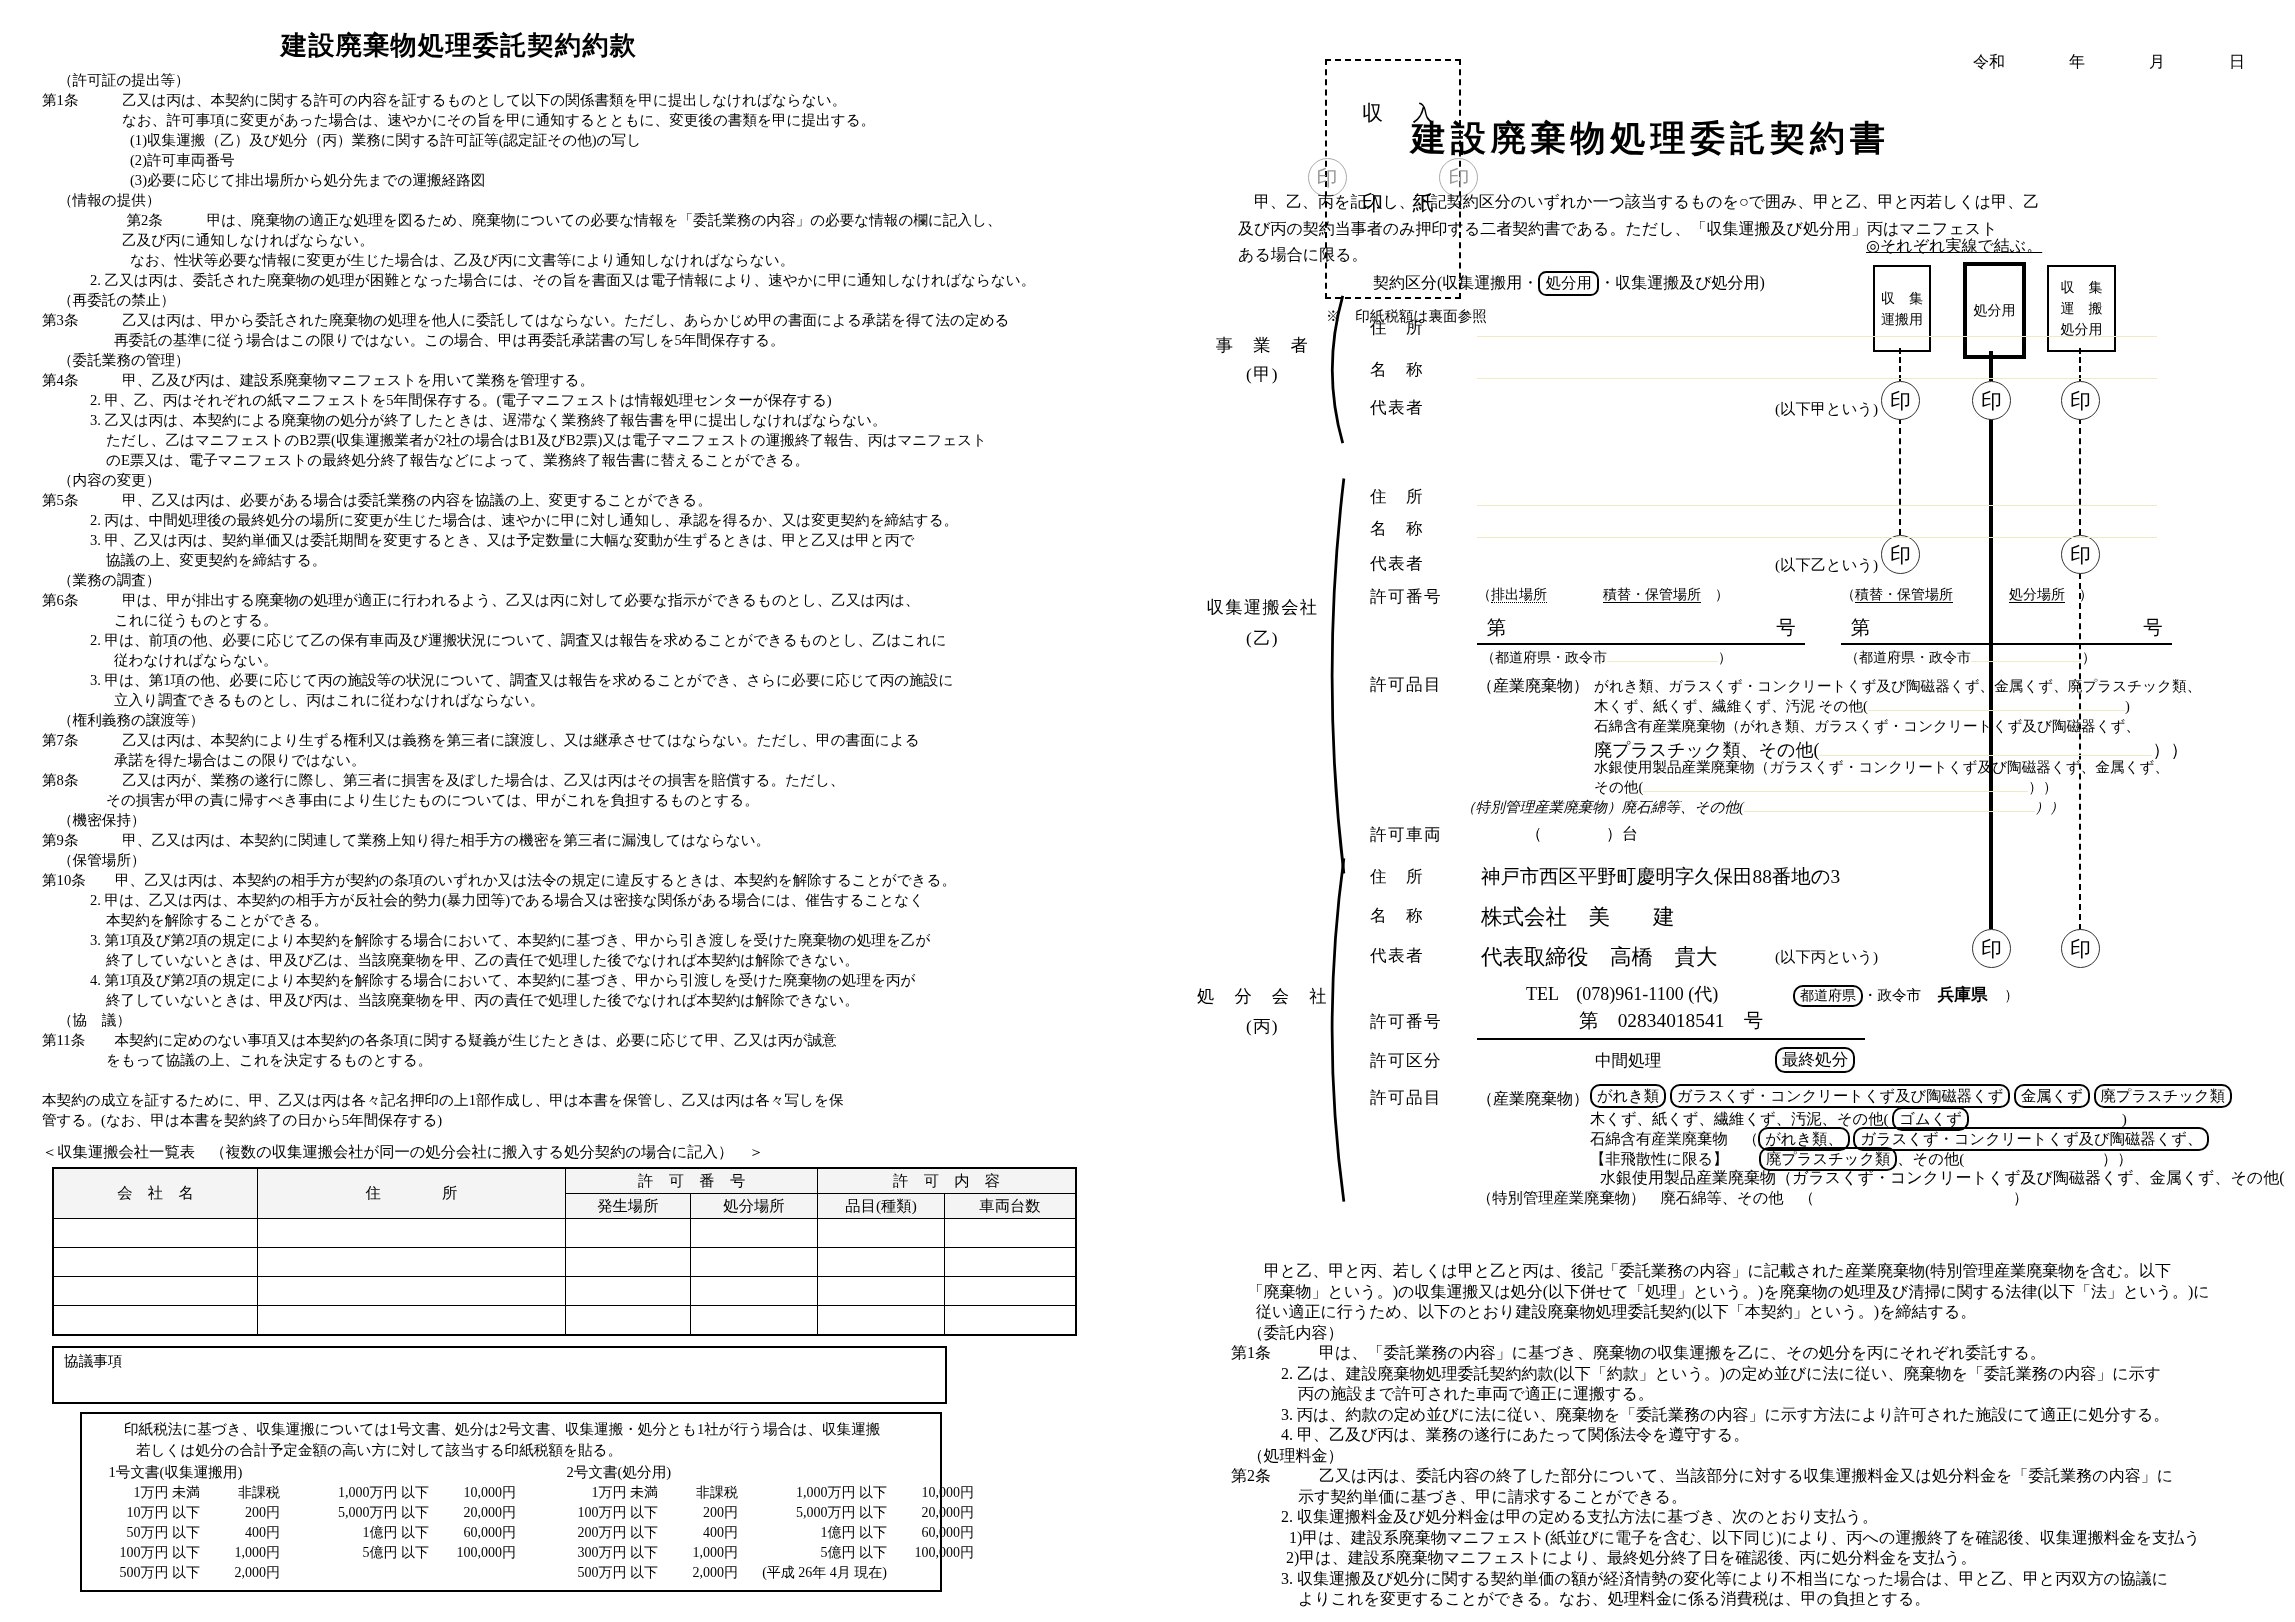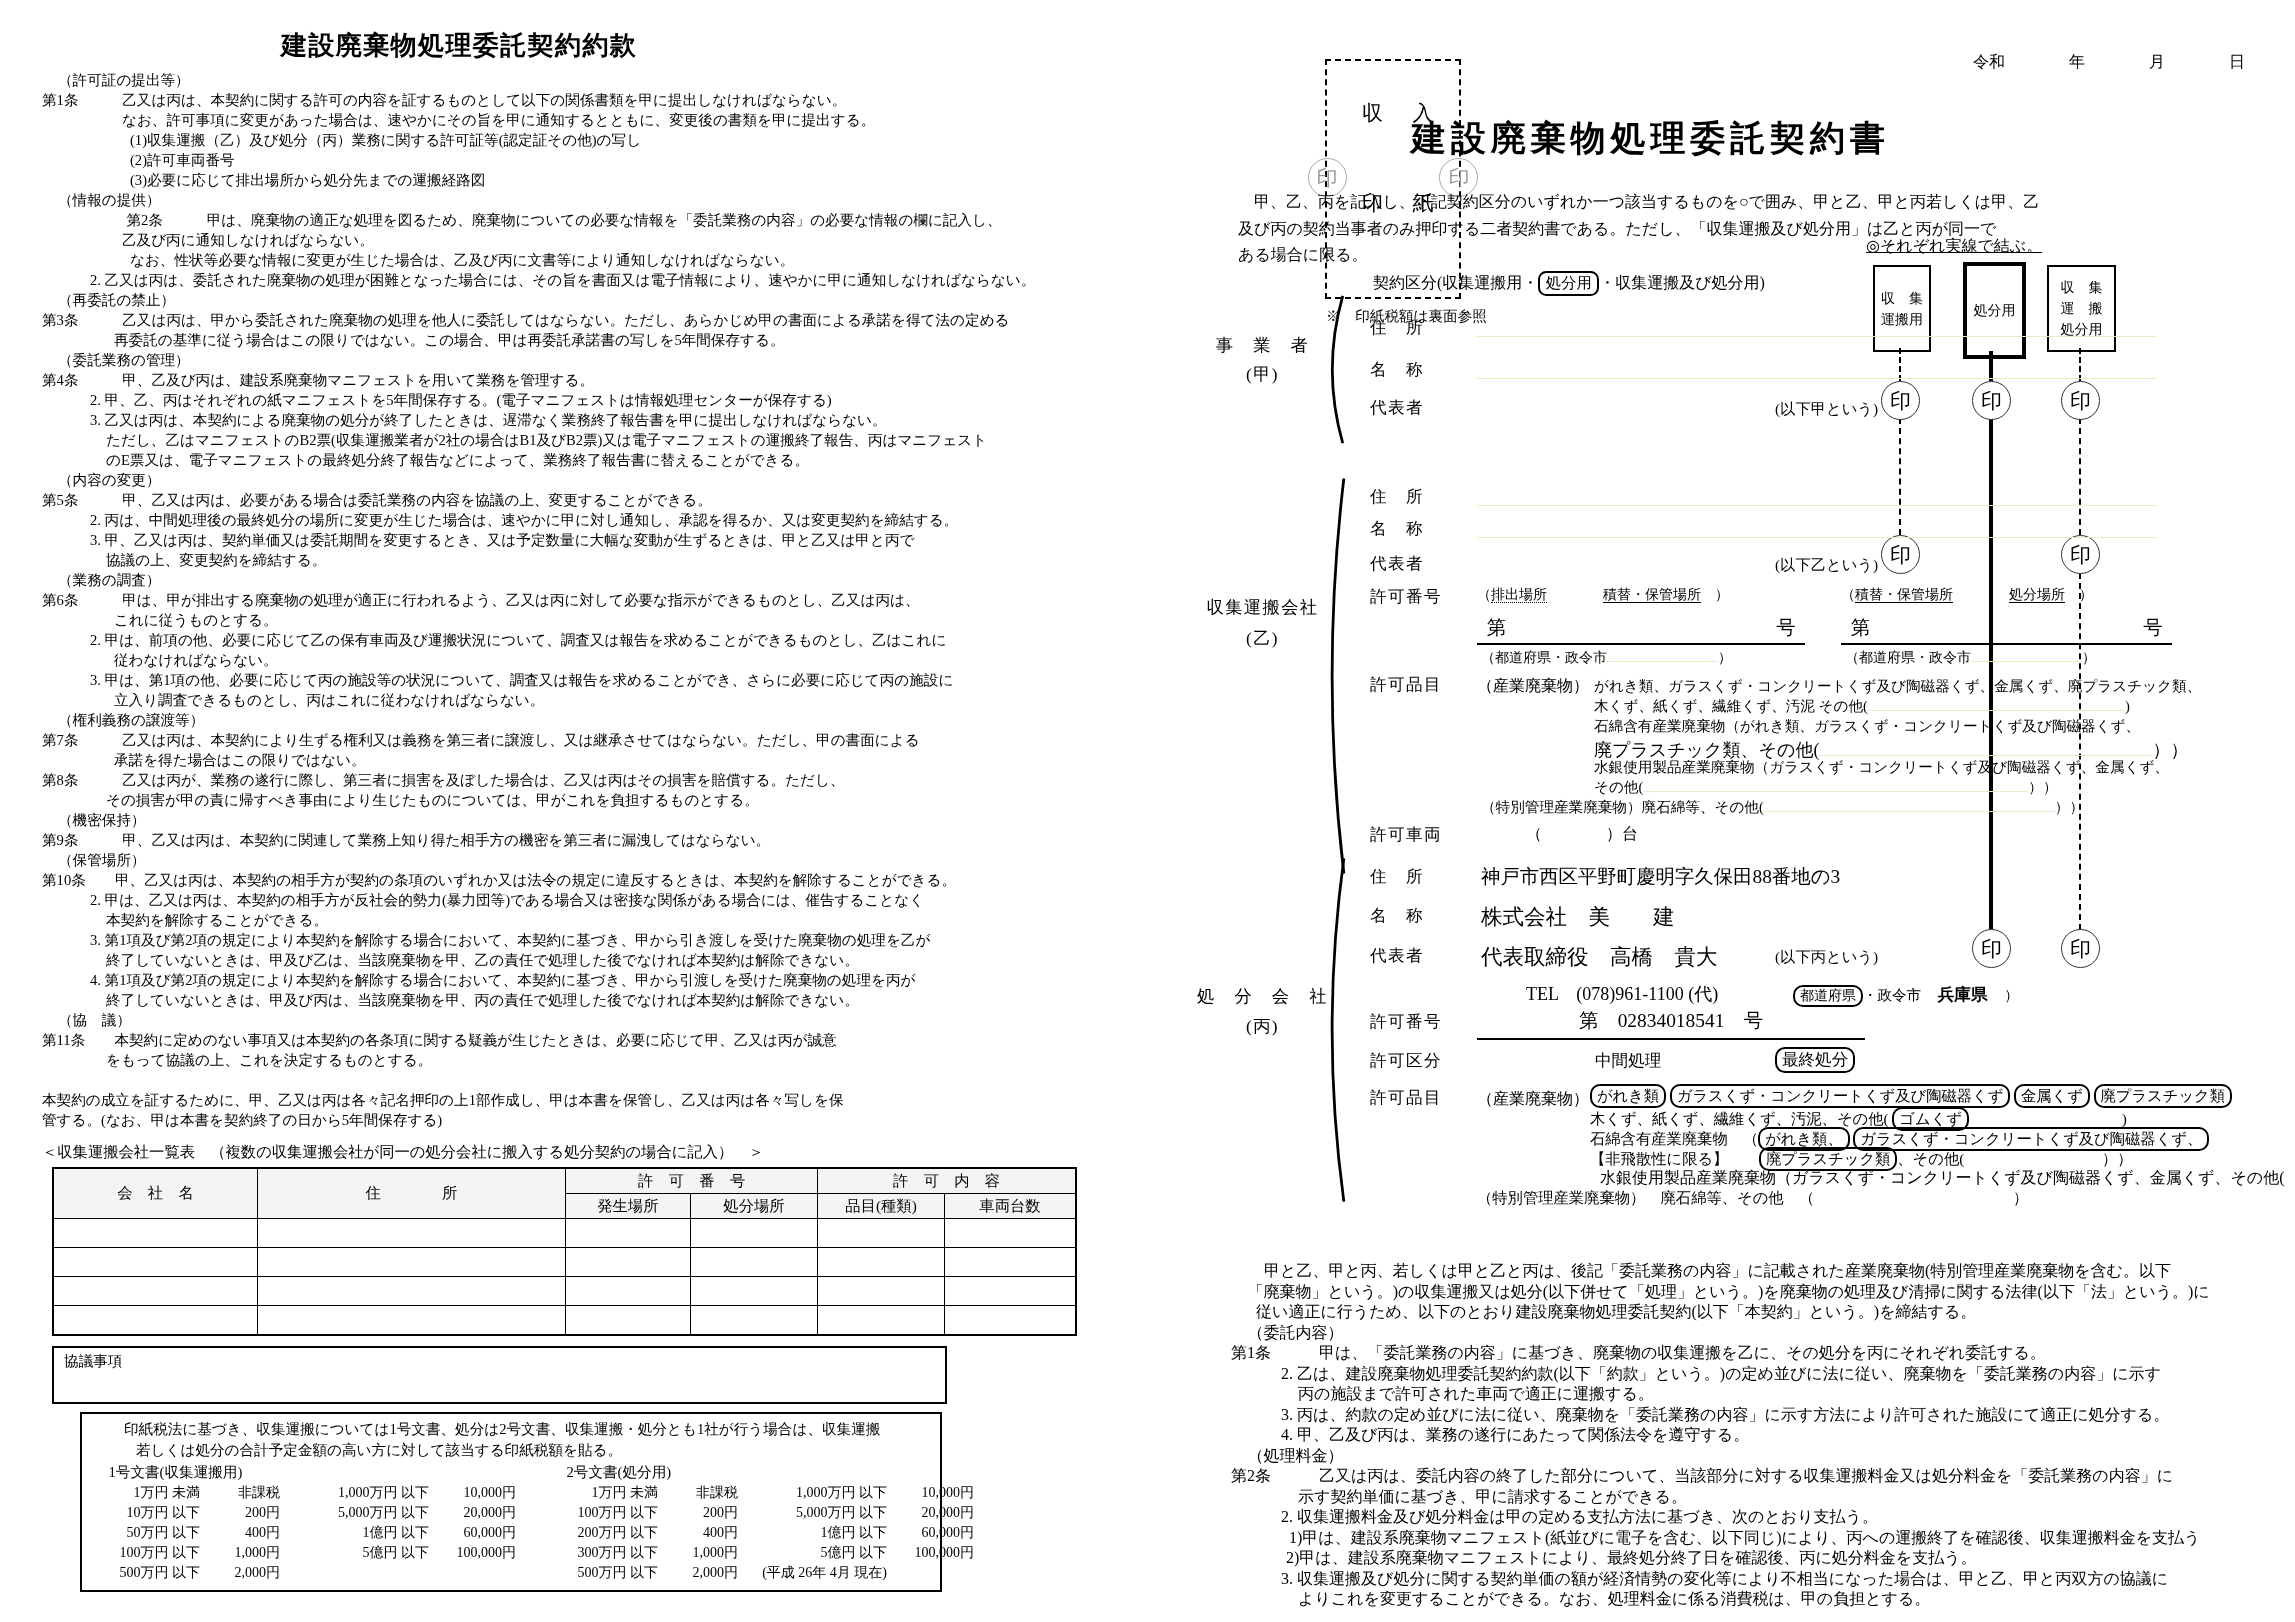"及び丙の契約当事者のみ押印する二者契約書である。ただし、「収集運搬及び処分用」は" div.abs { text: は乙と丙が同一で -> 丙はマニフェスト }
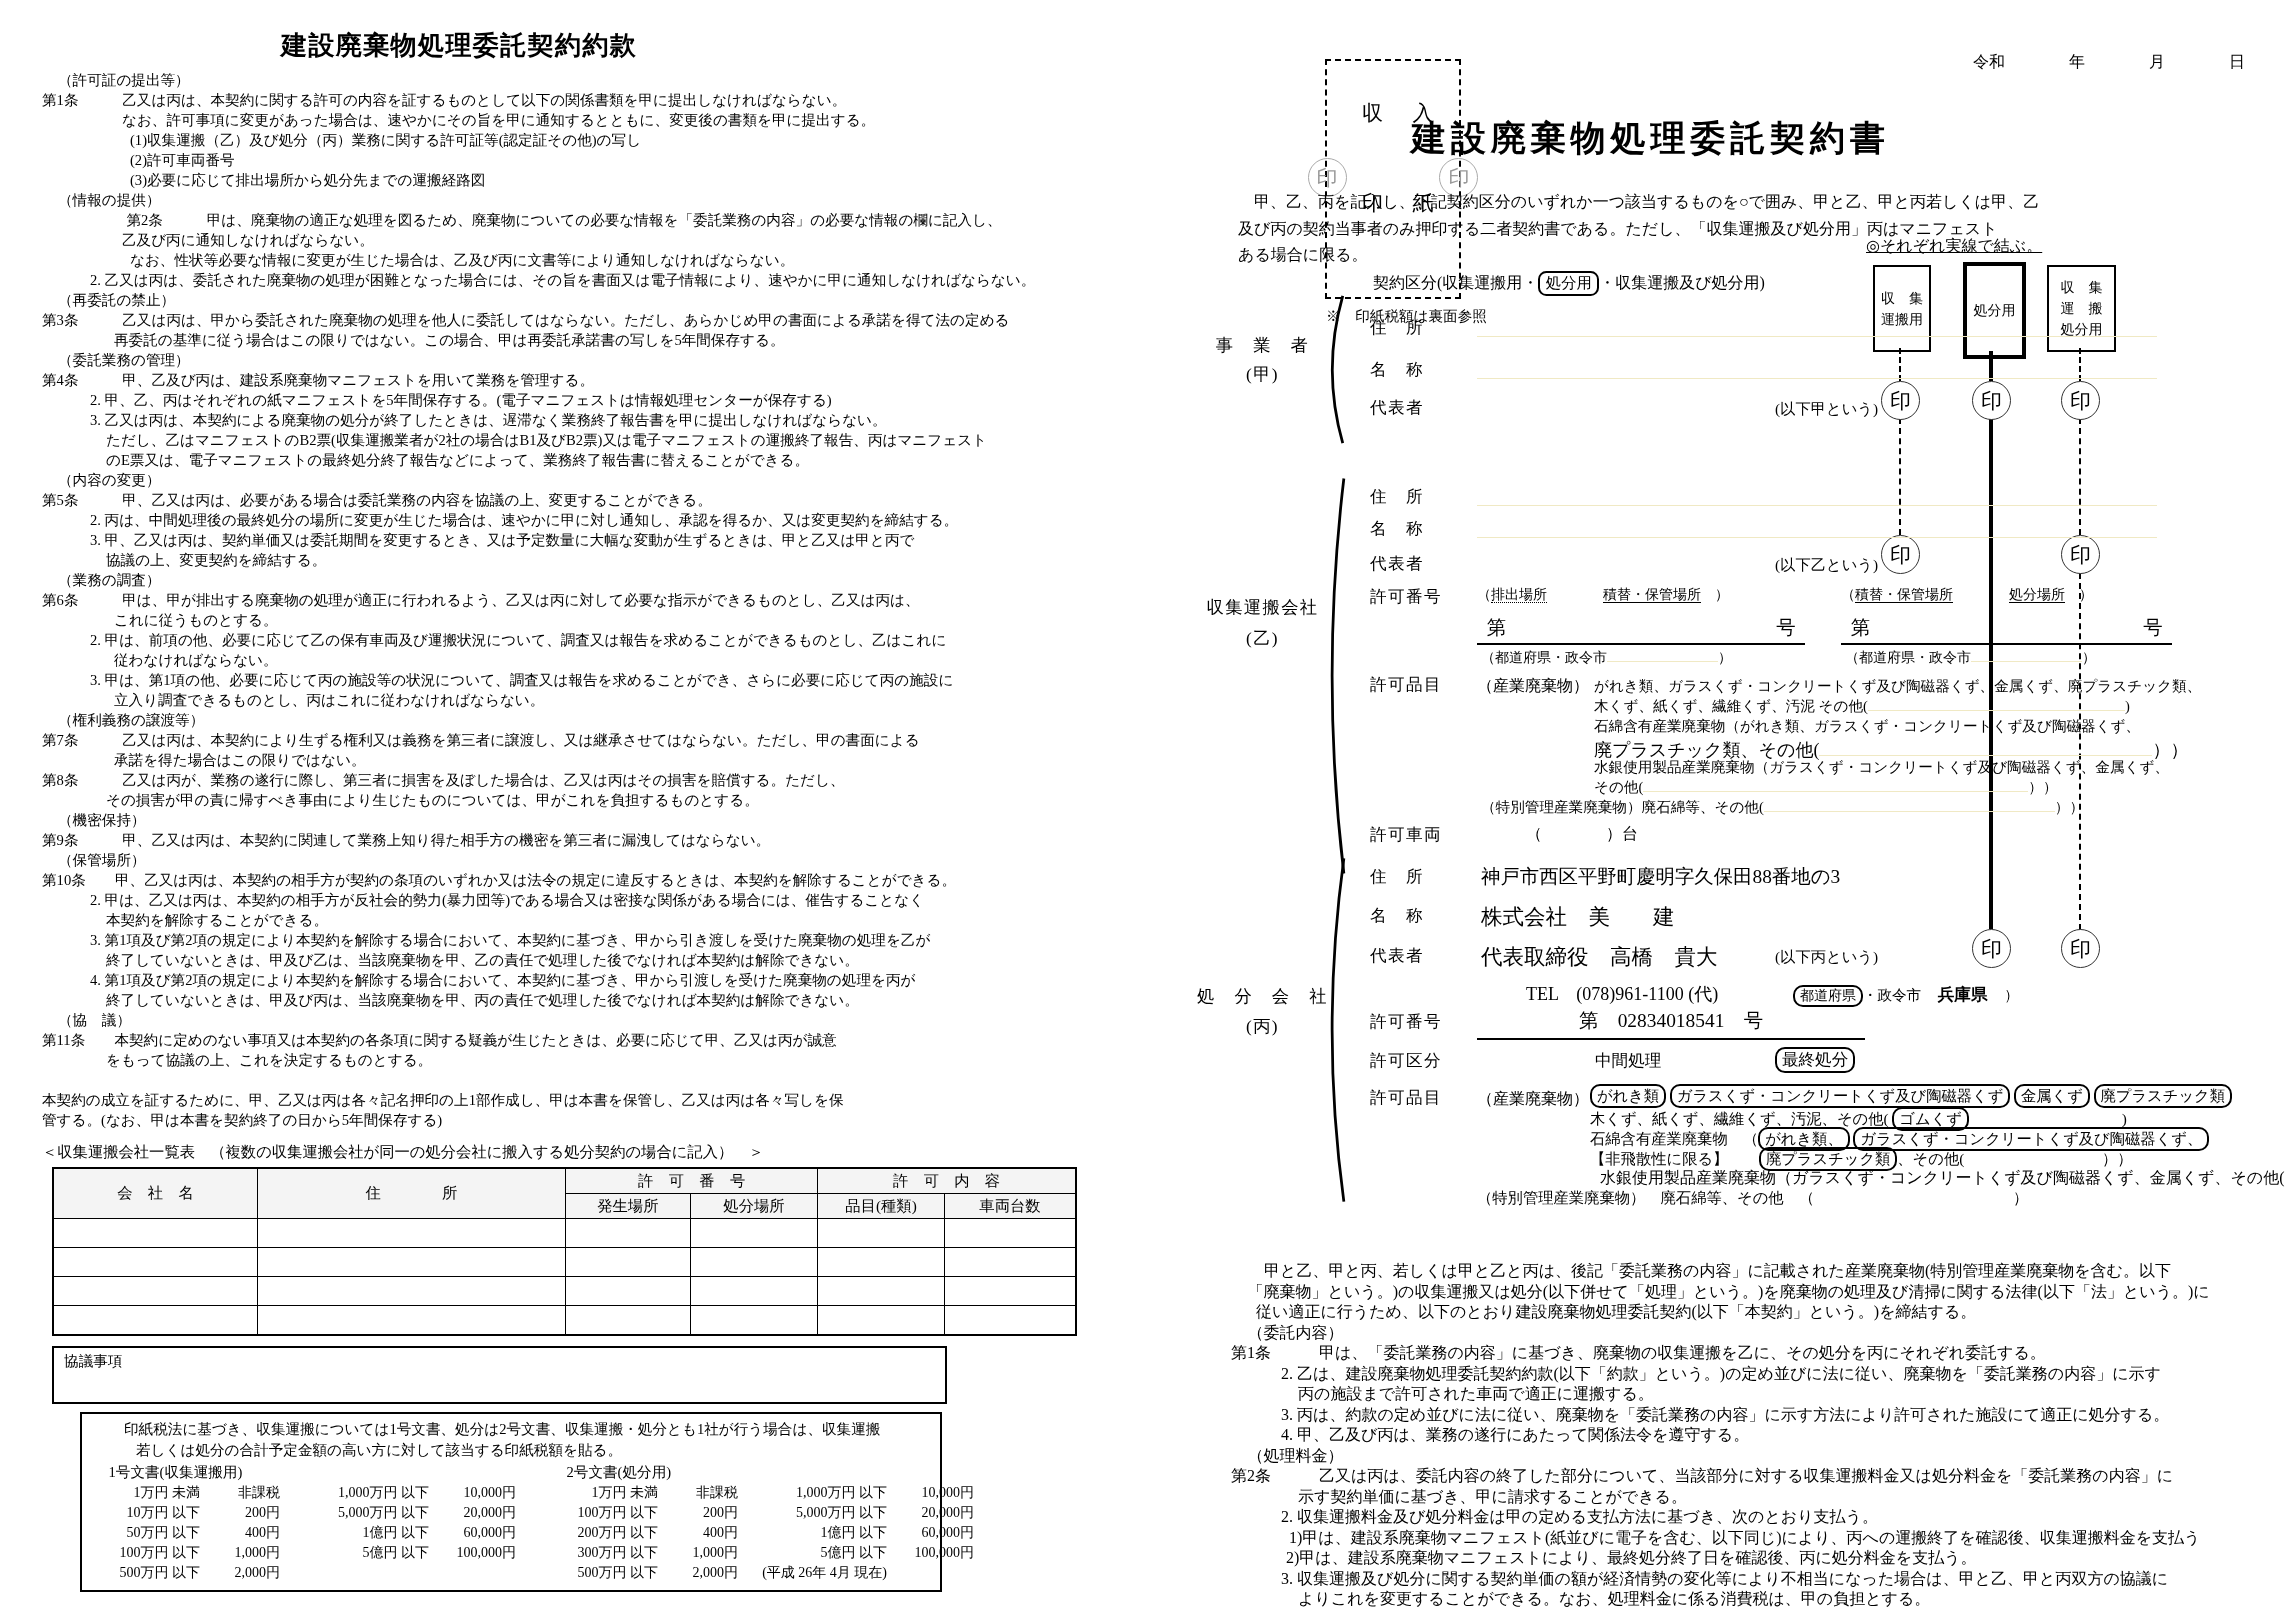"（特別管理産業廃棄物）廃石綿等、その他( ））" div.abs { font-style: none -> italic; left: 316px -> 296px }
